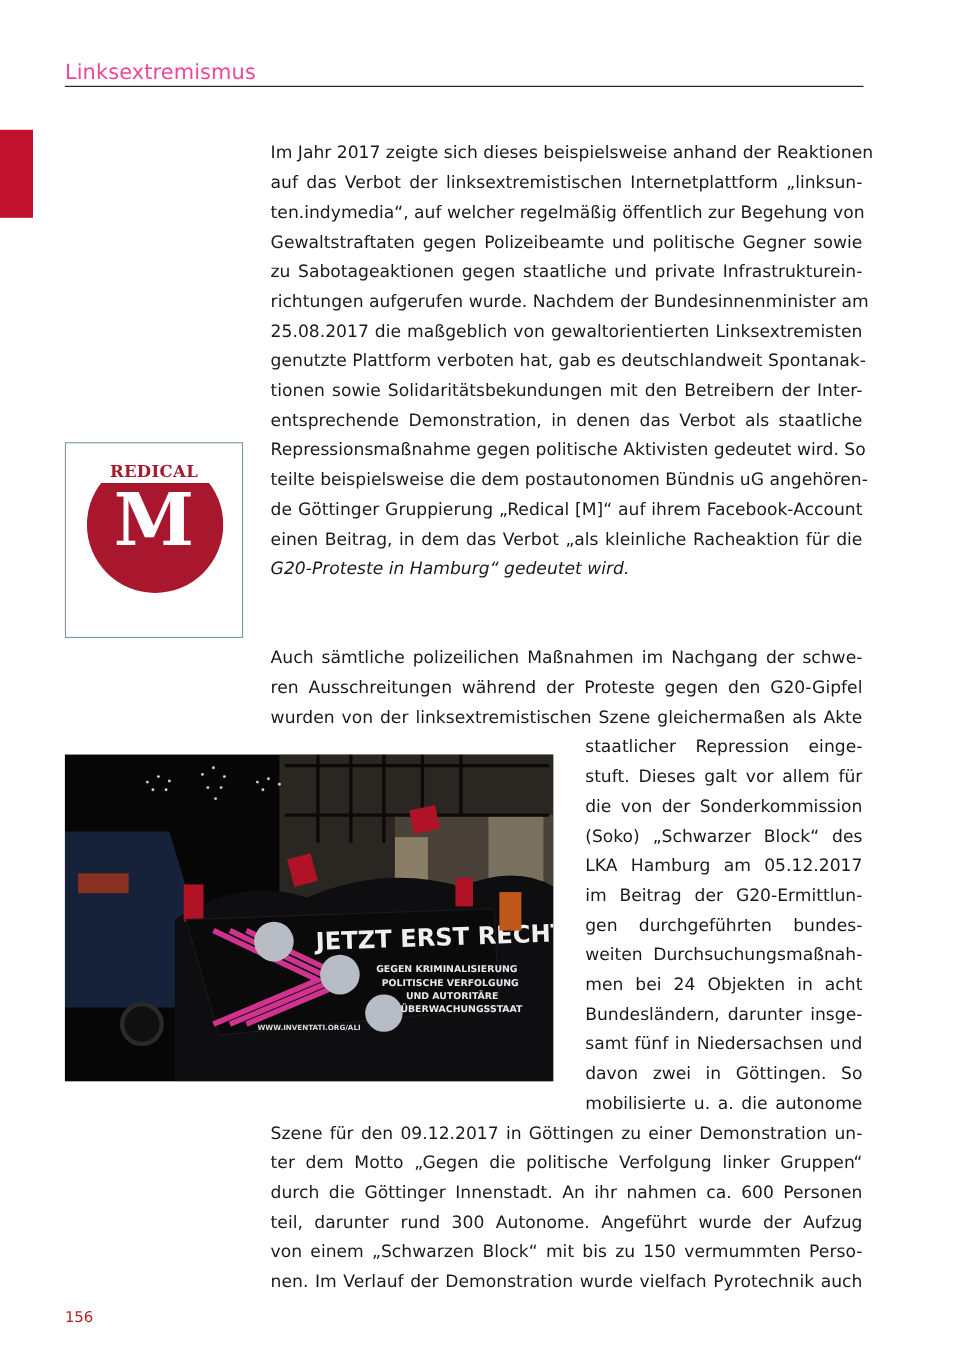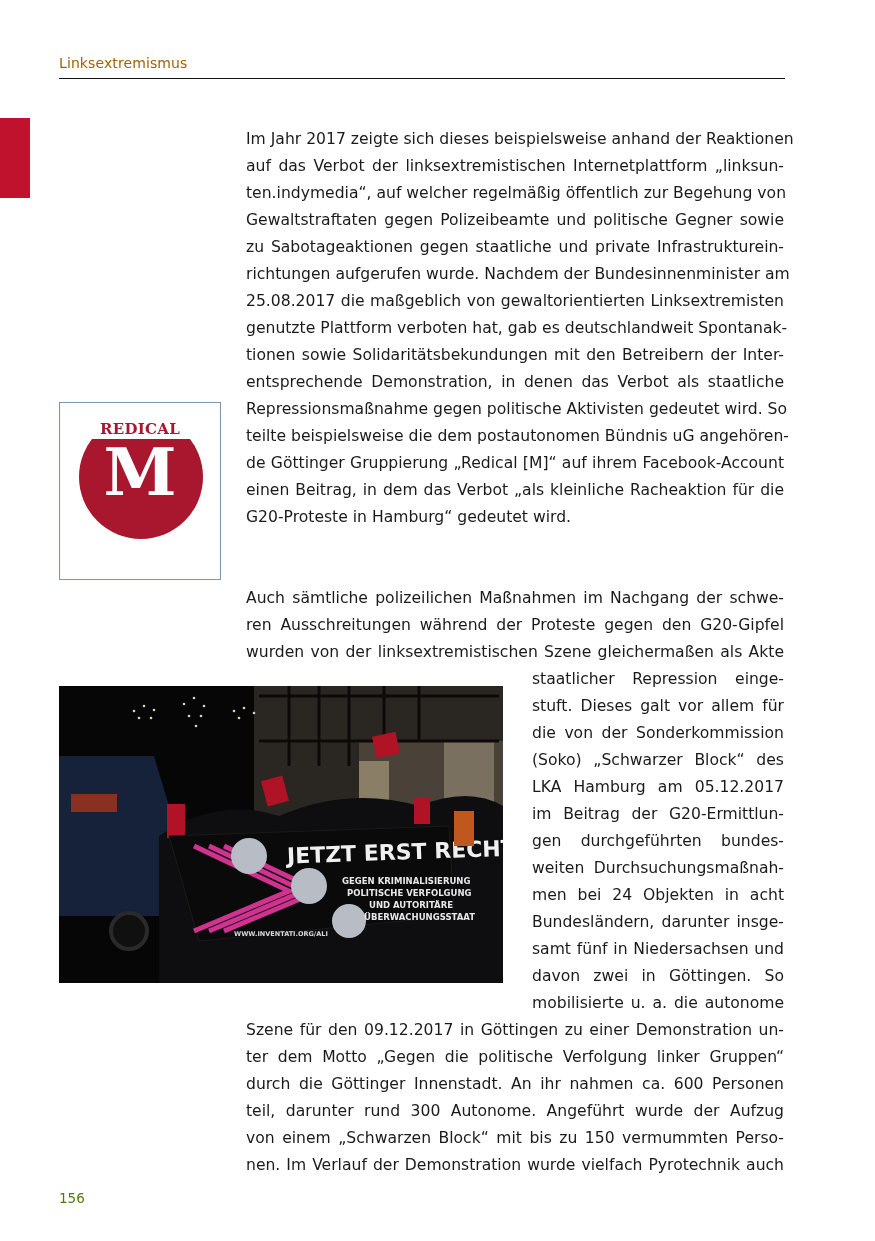"Linksextremismus" .running-head { color: #a16207 -> #ec4899; font-size: 14px -> 19px }
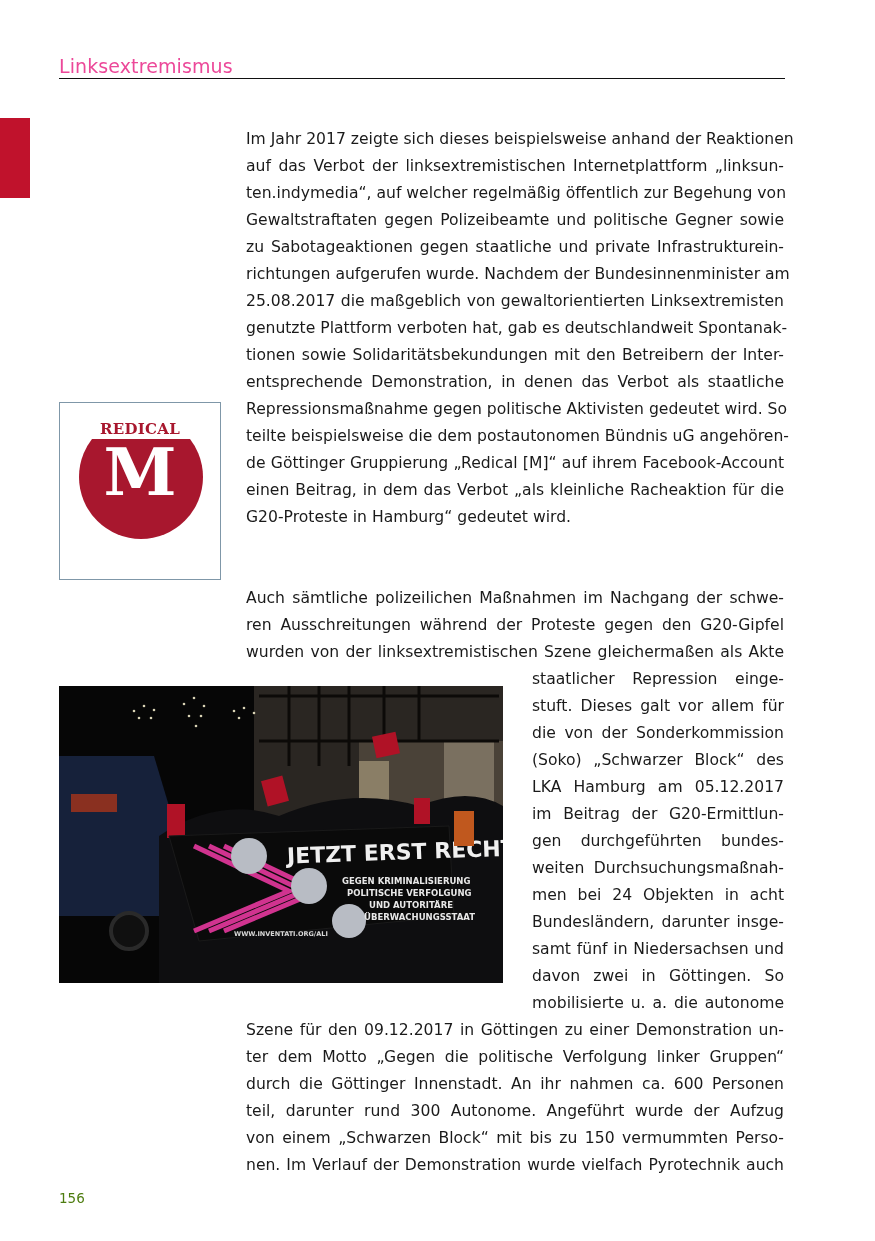"G20-Proteste in Hamburg“ gedeutet wird." .para .line.last { font-style: none -> italic }
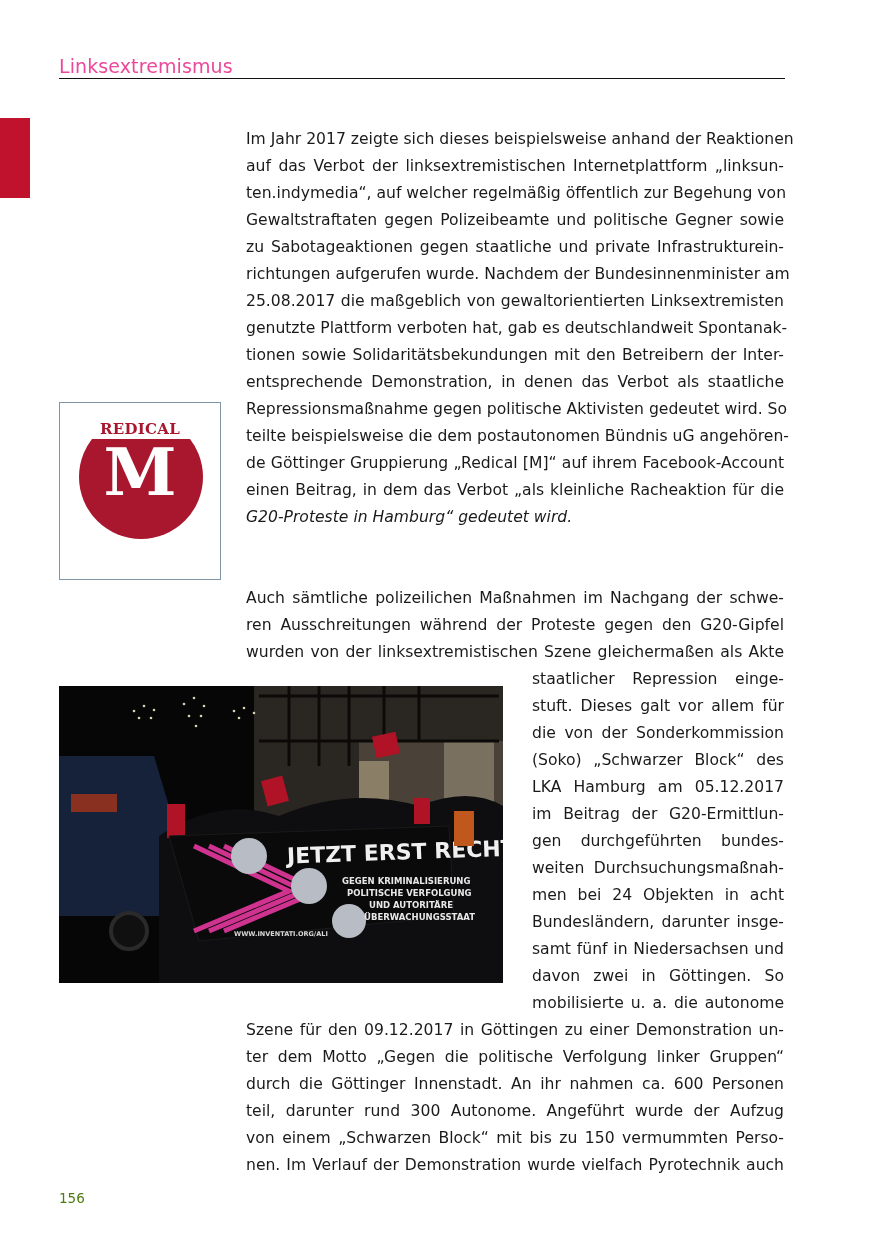"156" .page-number { color: #4d7c0f -> #b91c1c }
